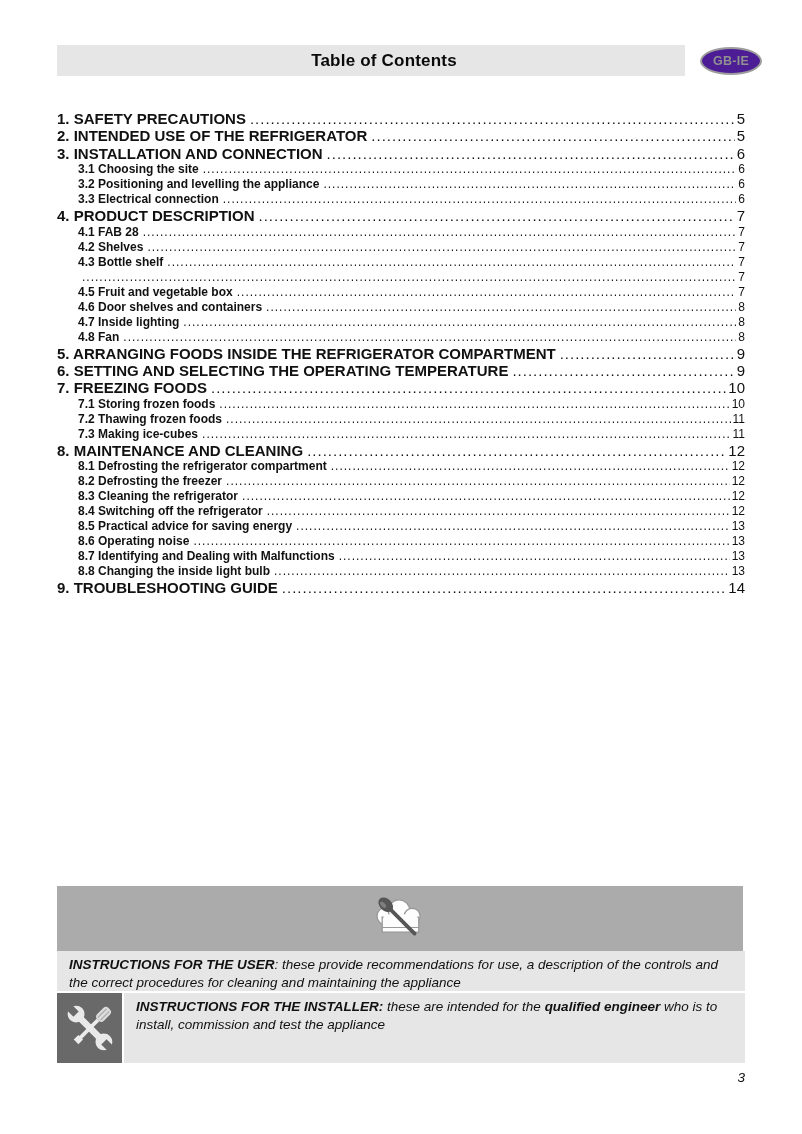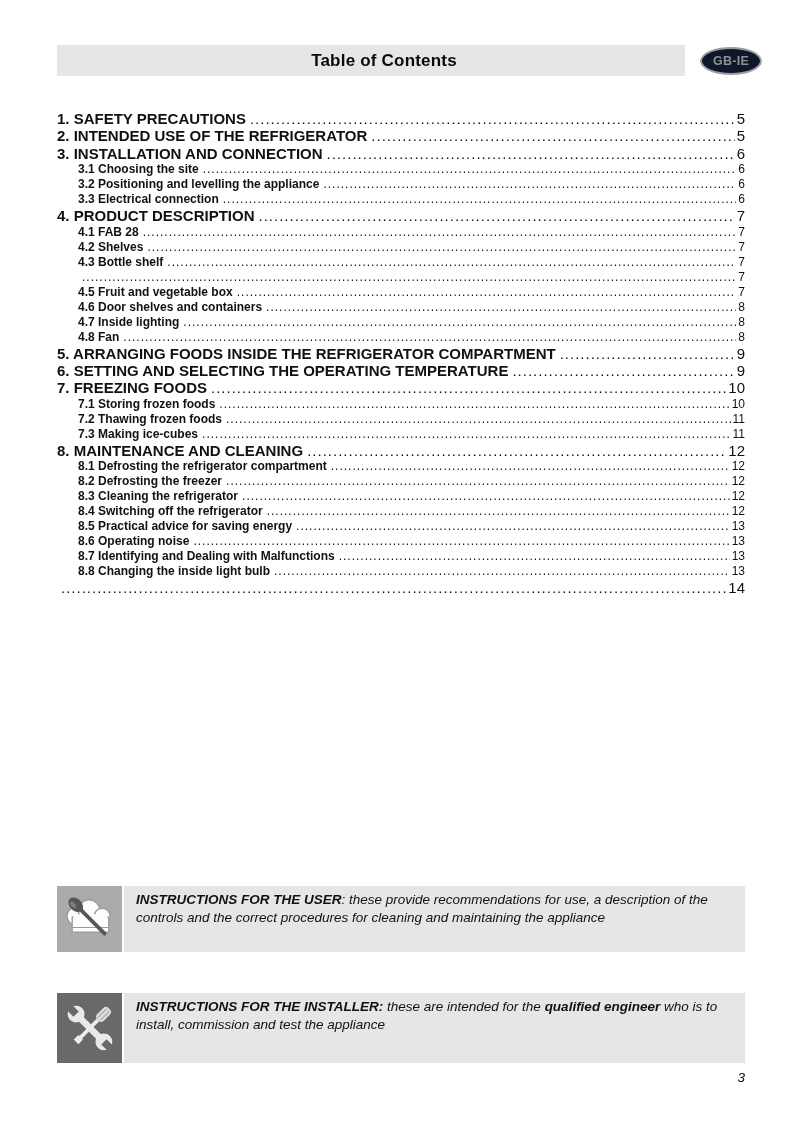"GB-IE" .badge { background: #0f172a -> #4c1d95 }
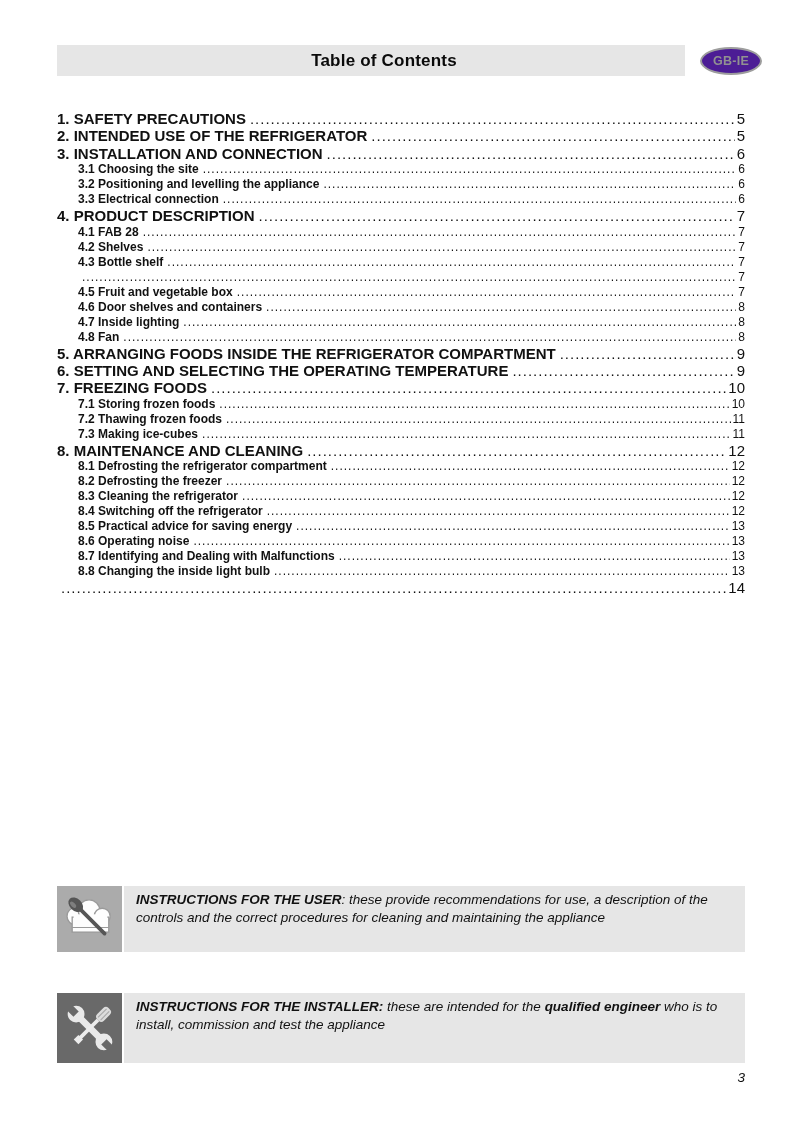"9. TROUBLESHOOTING GUIDE" span.toc-label { html: none -> <span>9. TROUBLESHOOTING GUIDE</span> }
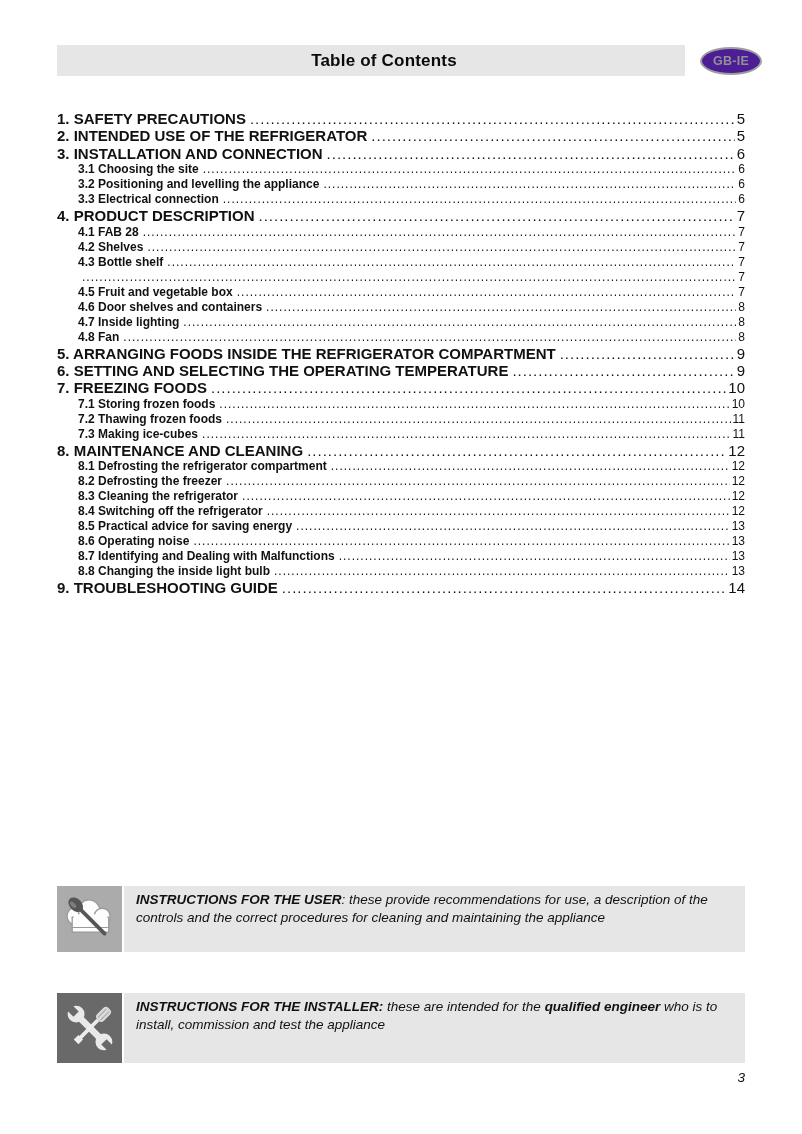"INSTRUCTIONS FOR THE USER: these" .note-row.user { flex-direction: none -> column }
